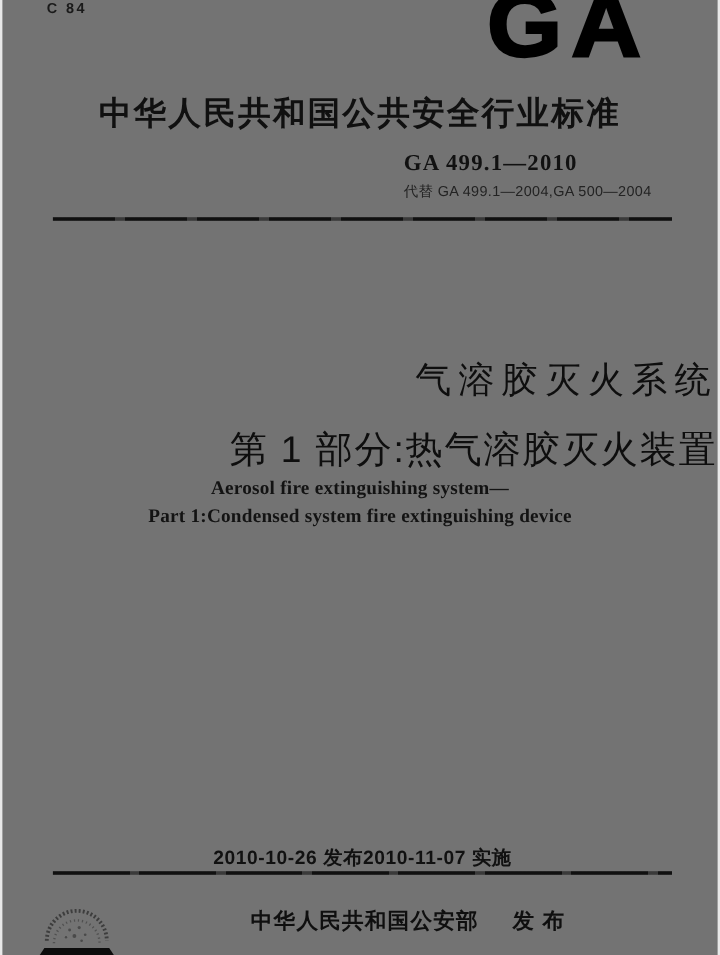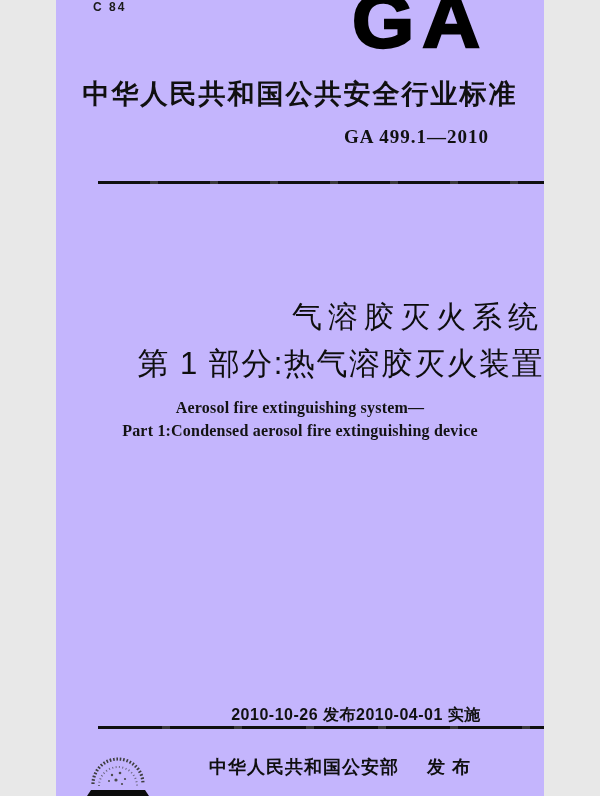"C 84" .page { background: #c4b5fd -> #737373; width: 488px -> 596px }
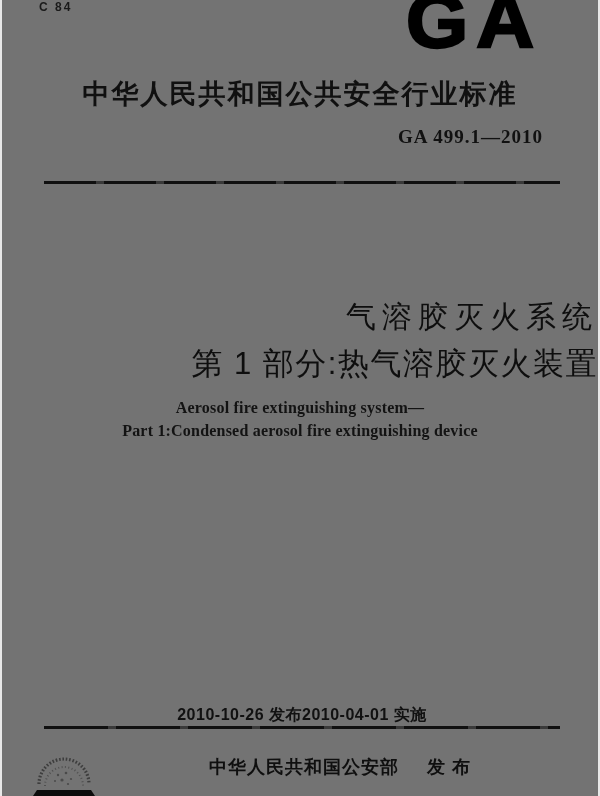"代替 GA 499.1—2004,GA 500—2004" div.replaces-note { html: none -> <div>代替 GA 499.1—2004,GA 500—2004</div> }
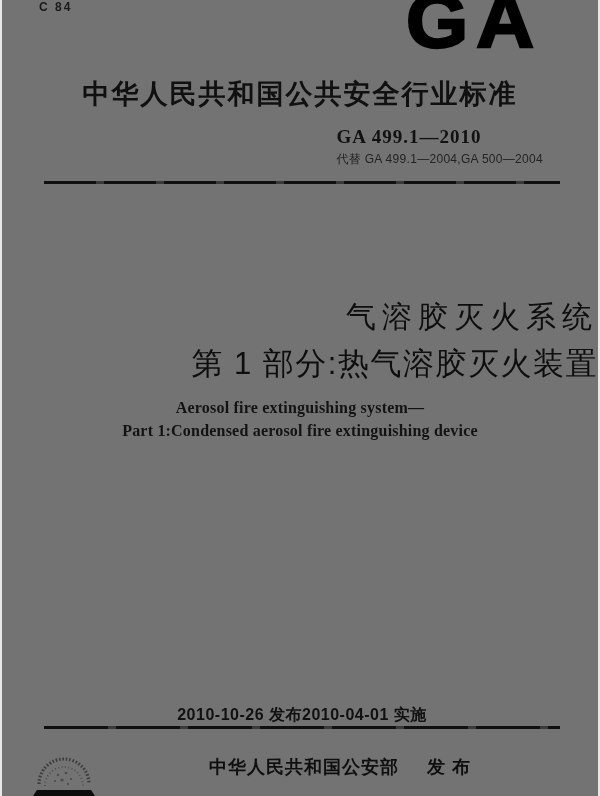"第 1 部分:热气溶胶灭火装置" .title-cn-line2 { margin-top: 5px -> 16px }
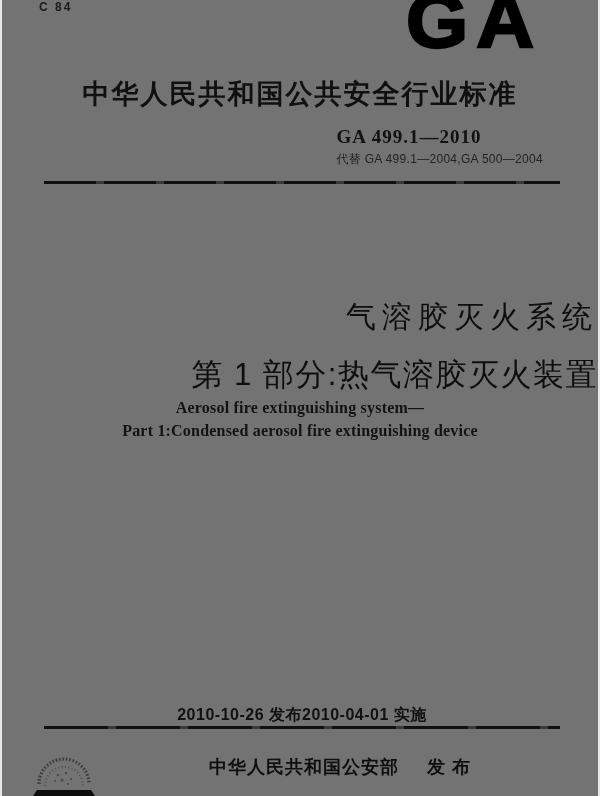"Part 1:Condensed aerosol fire" div { text: aerosol -> system }
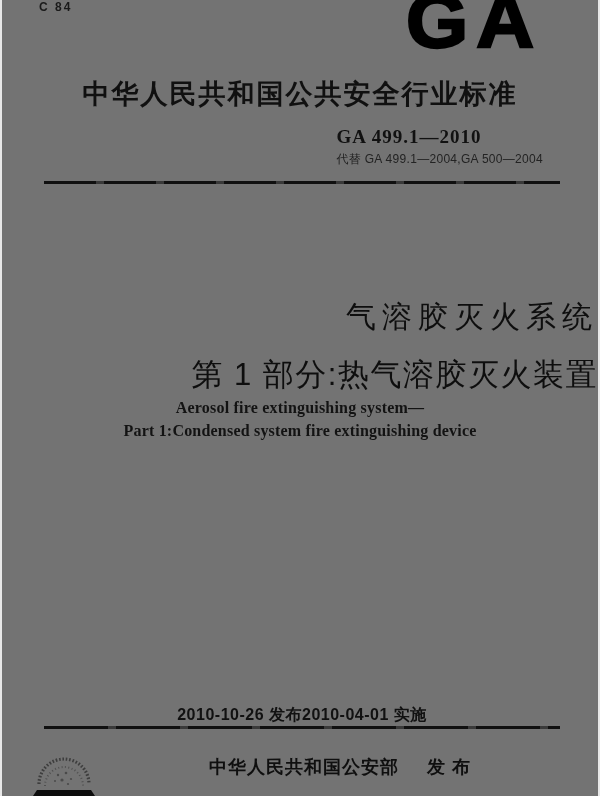"2010-04-01" span { text: 2010-04-01 -> 2010-11-07 }
